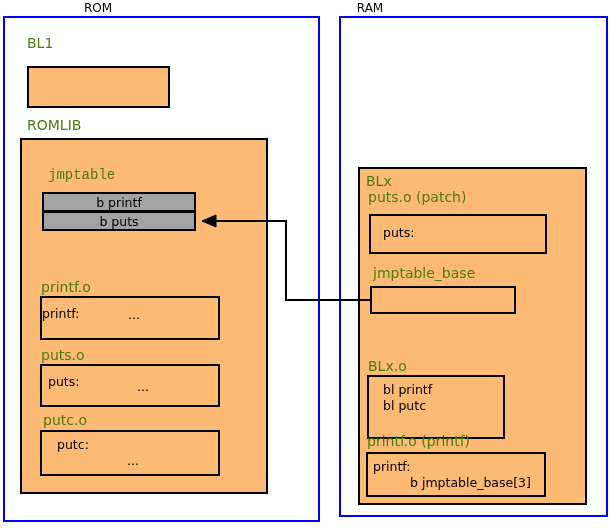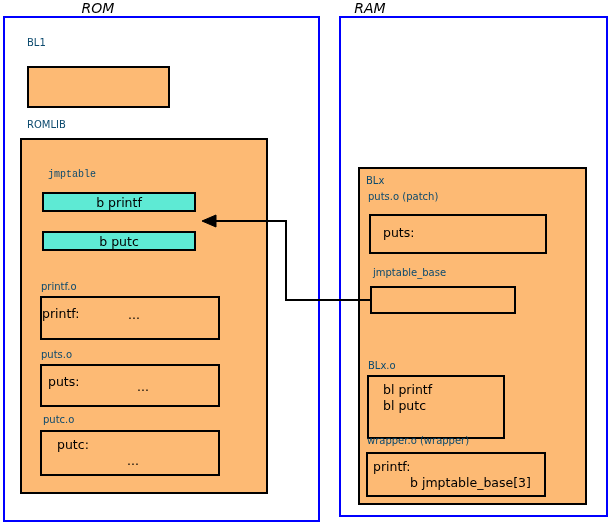"ROM" .label-region { font-size: 14px -> 12px; font-style: italic -> none }
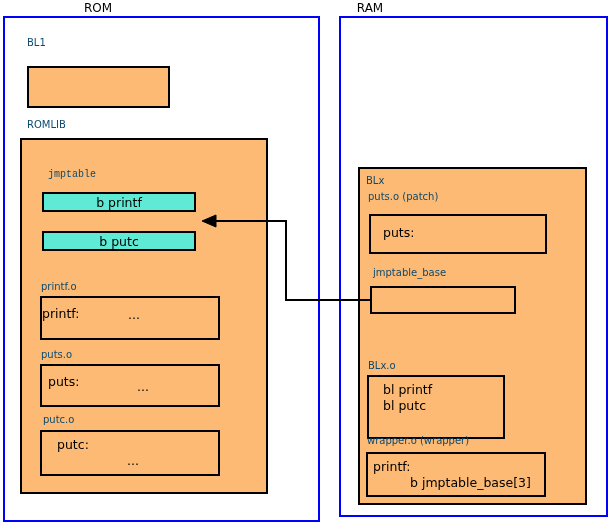"BL1" .label { color: #0c4a6e -> #4d7c0f; font-size: 10px -> 14px }
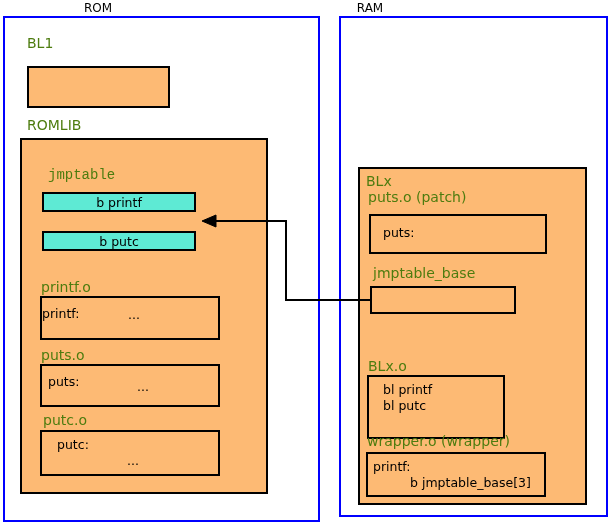"b printf" .jt-row { background: #5eead4 -> #a3a3a3 }
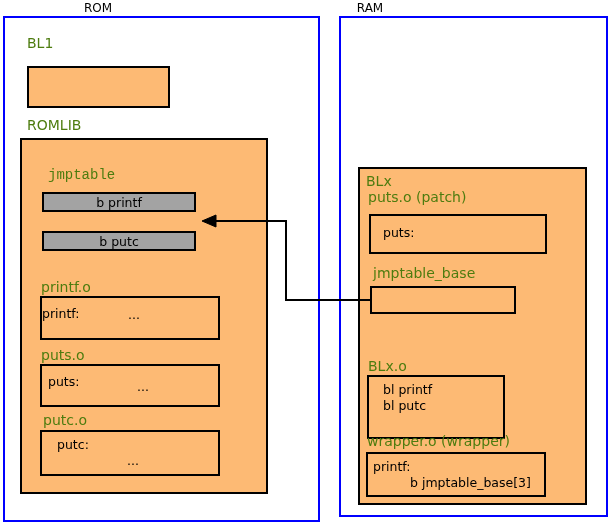"b puts" div.abs { html: none -> <div> <span>b puts</span> </div> }
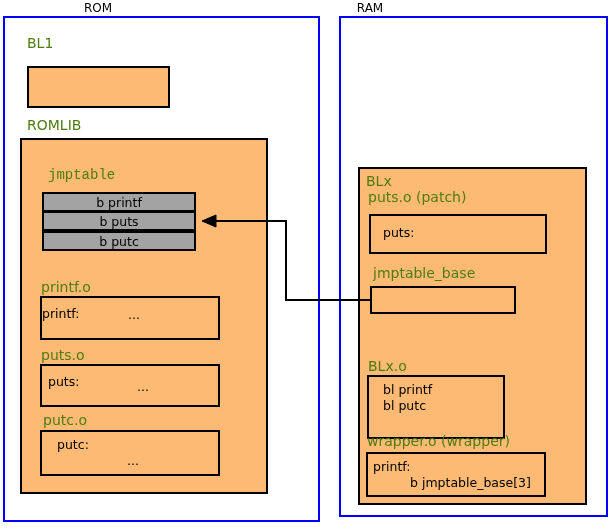"b putc" div.abs { html: <div> <span>b putc</span> </div> -> none }
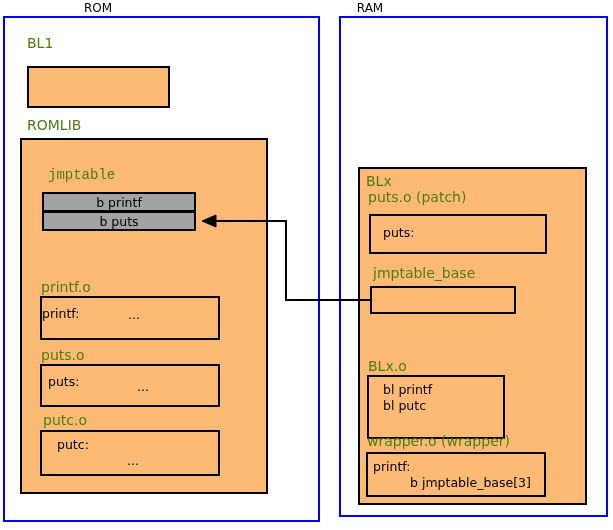"wrapper.o (wrapper)" div.abs { text: wrapper.o (wrapper -> printf.o (printf }
